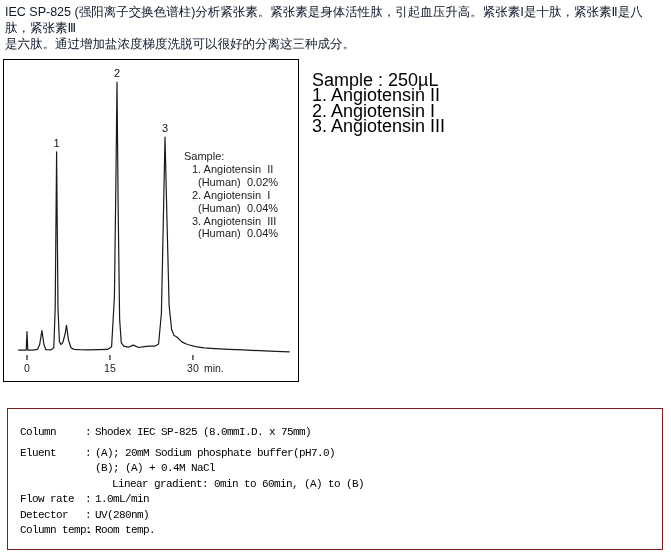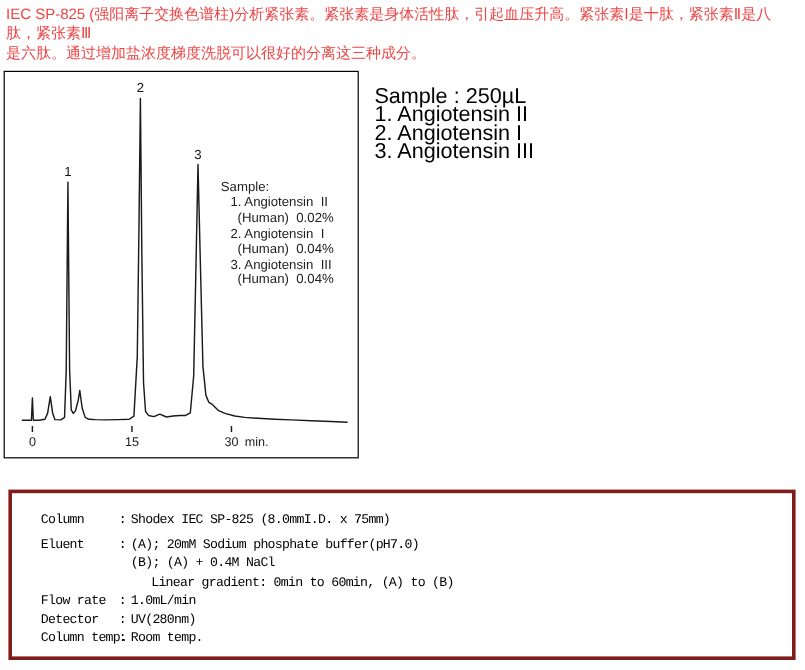"IEC SP-825" .header { color: #ef4444 -> #0f172a }
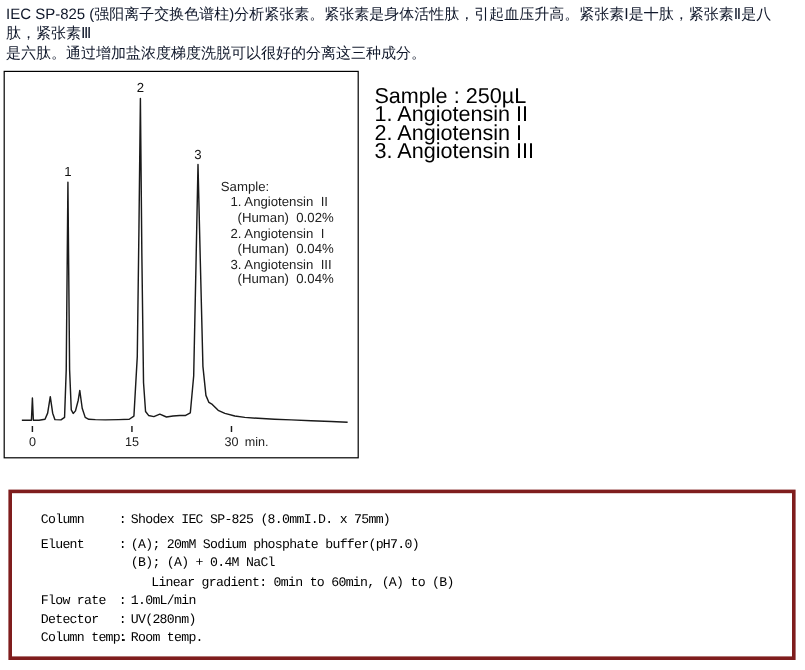"Column : Shodex IEC SP-825" .method-table { border: 3px solid #7f1d1d -> 1px solid #7f1d1d; padding: 16px 0 0 24px -> 16px 0 0 12px }
